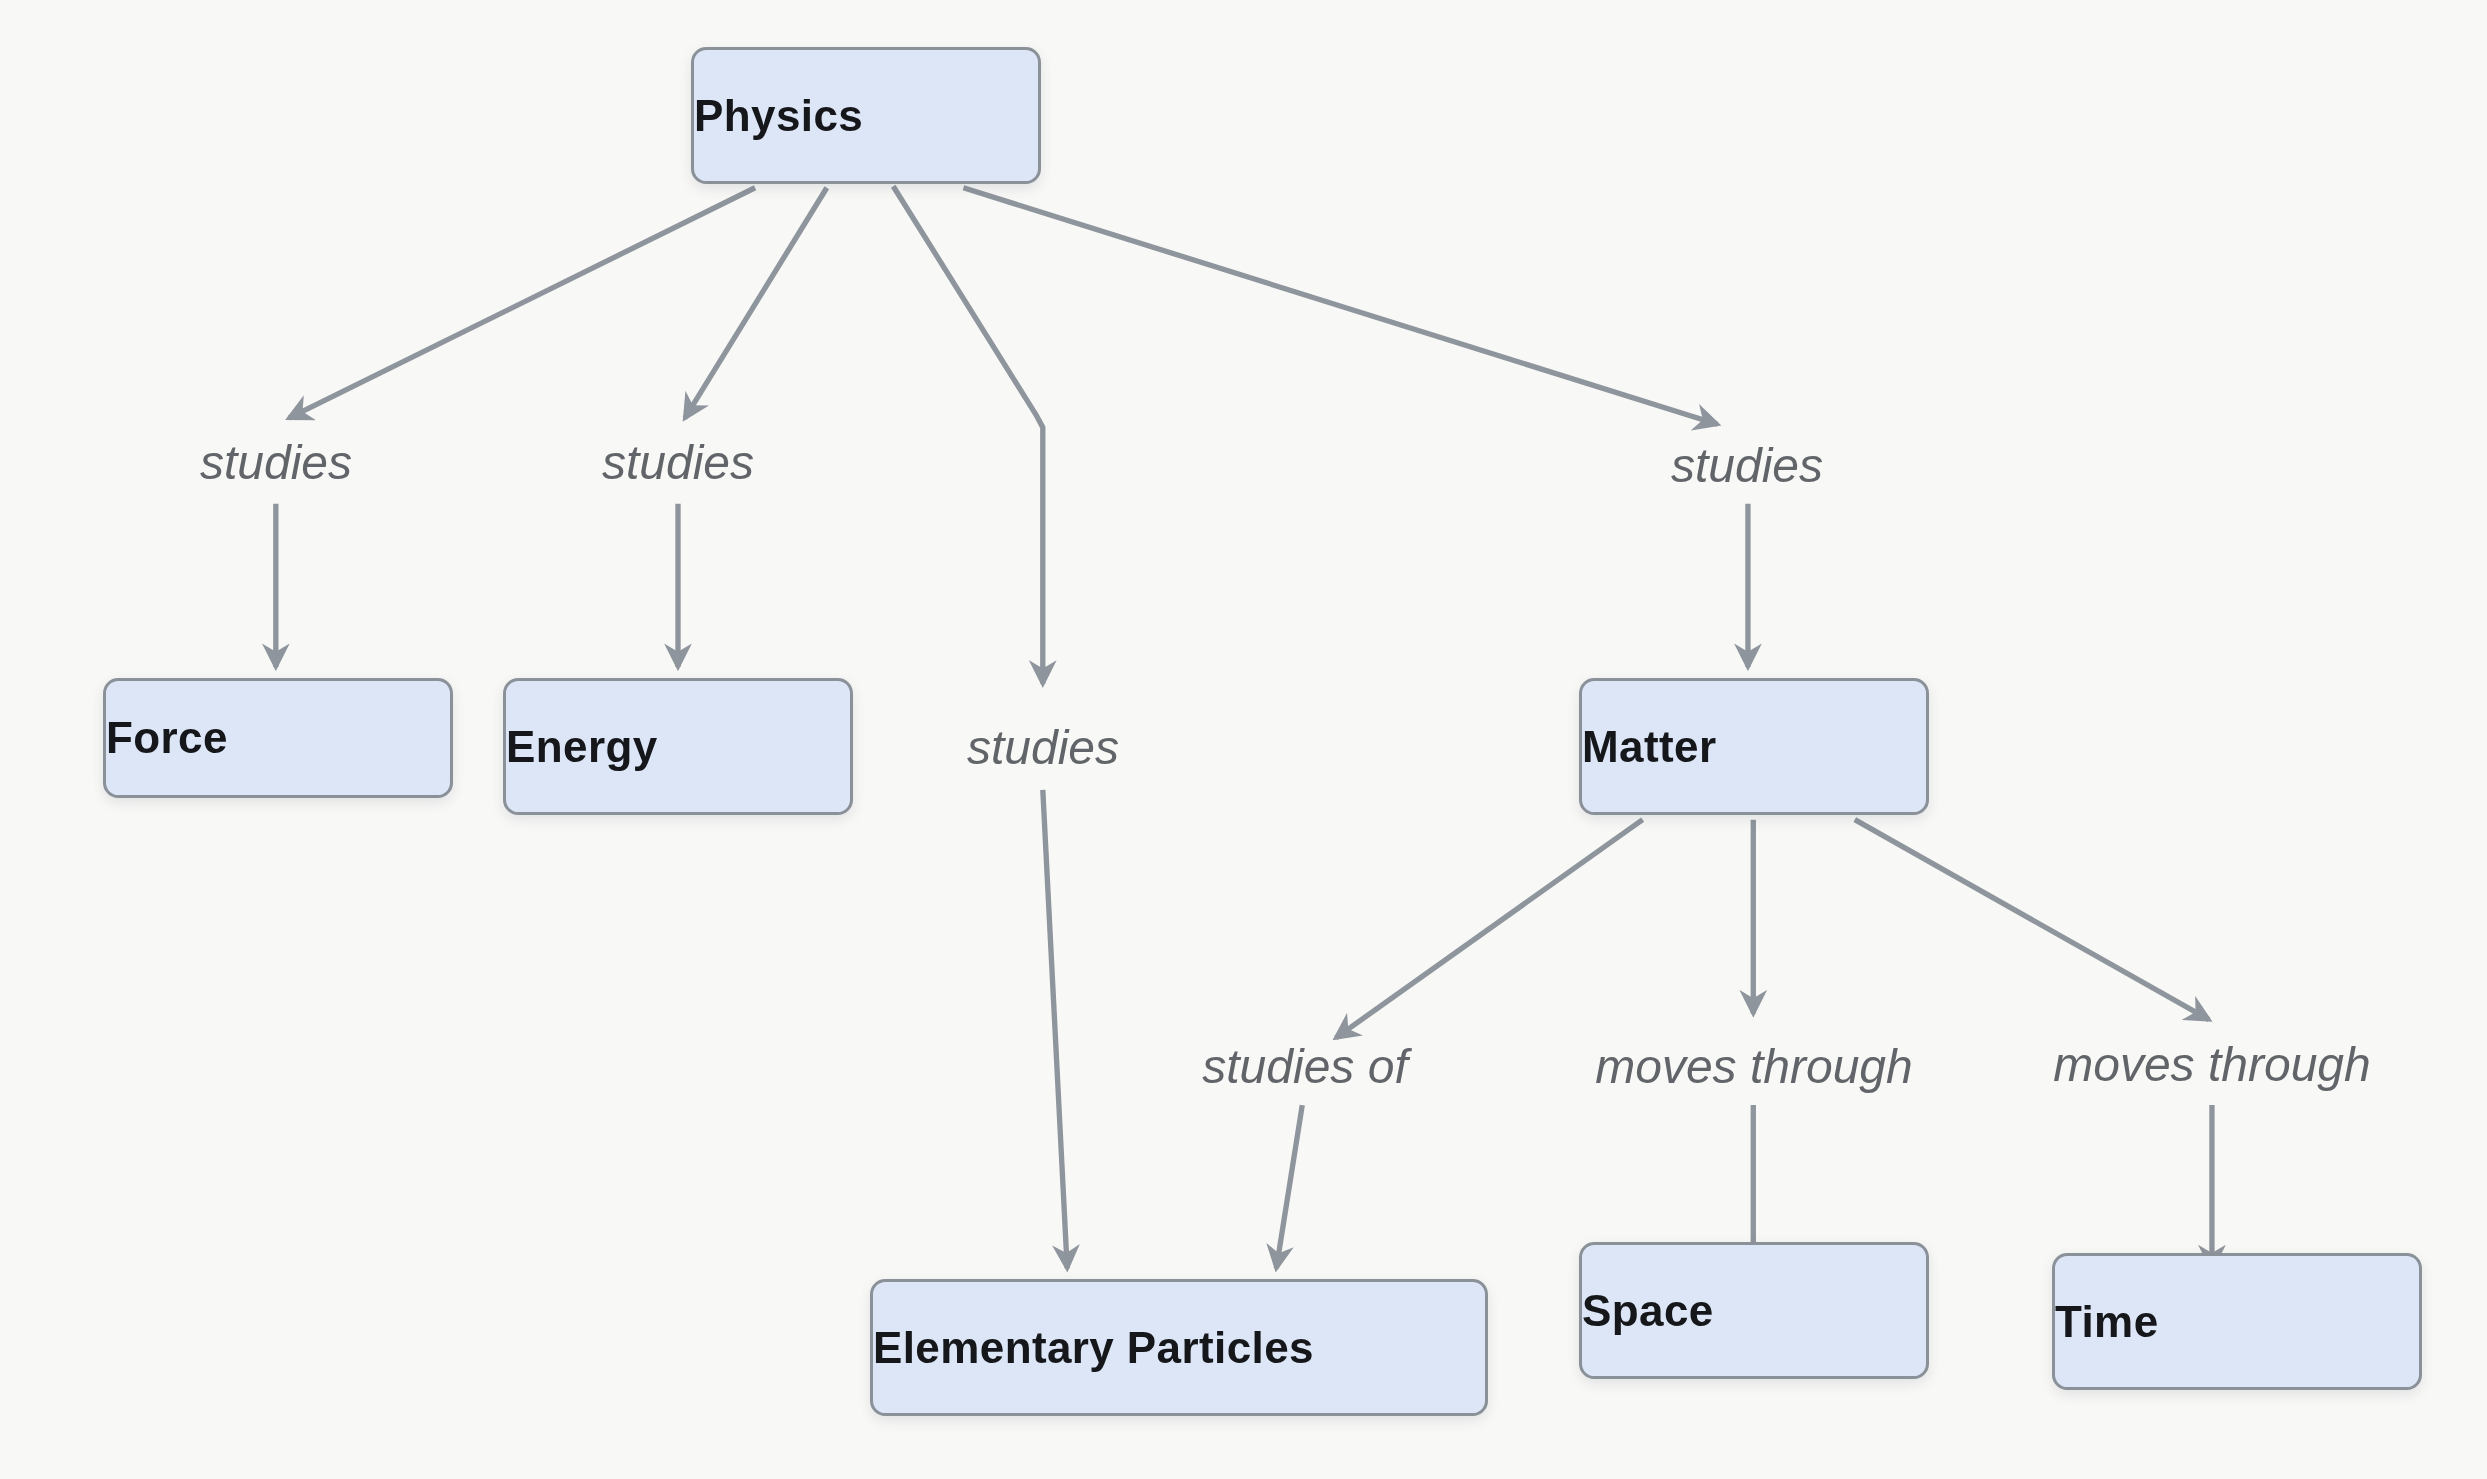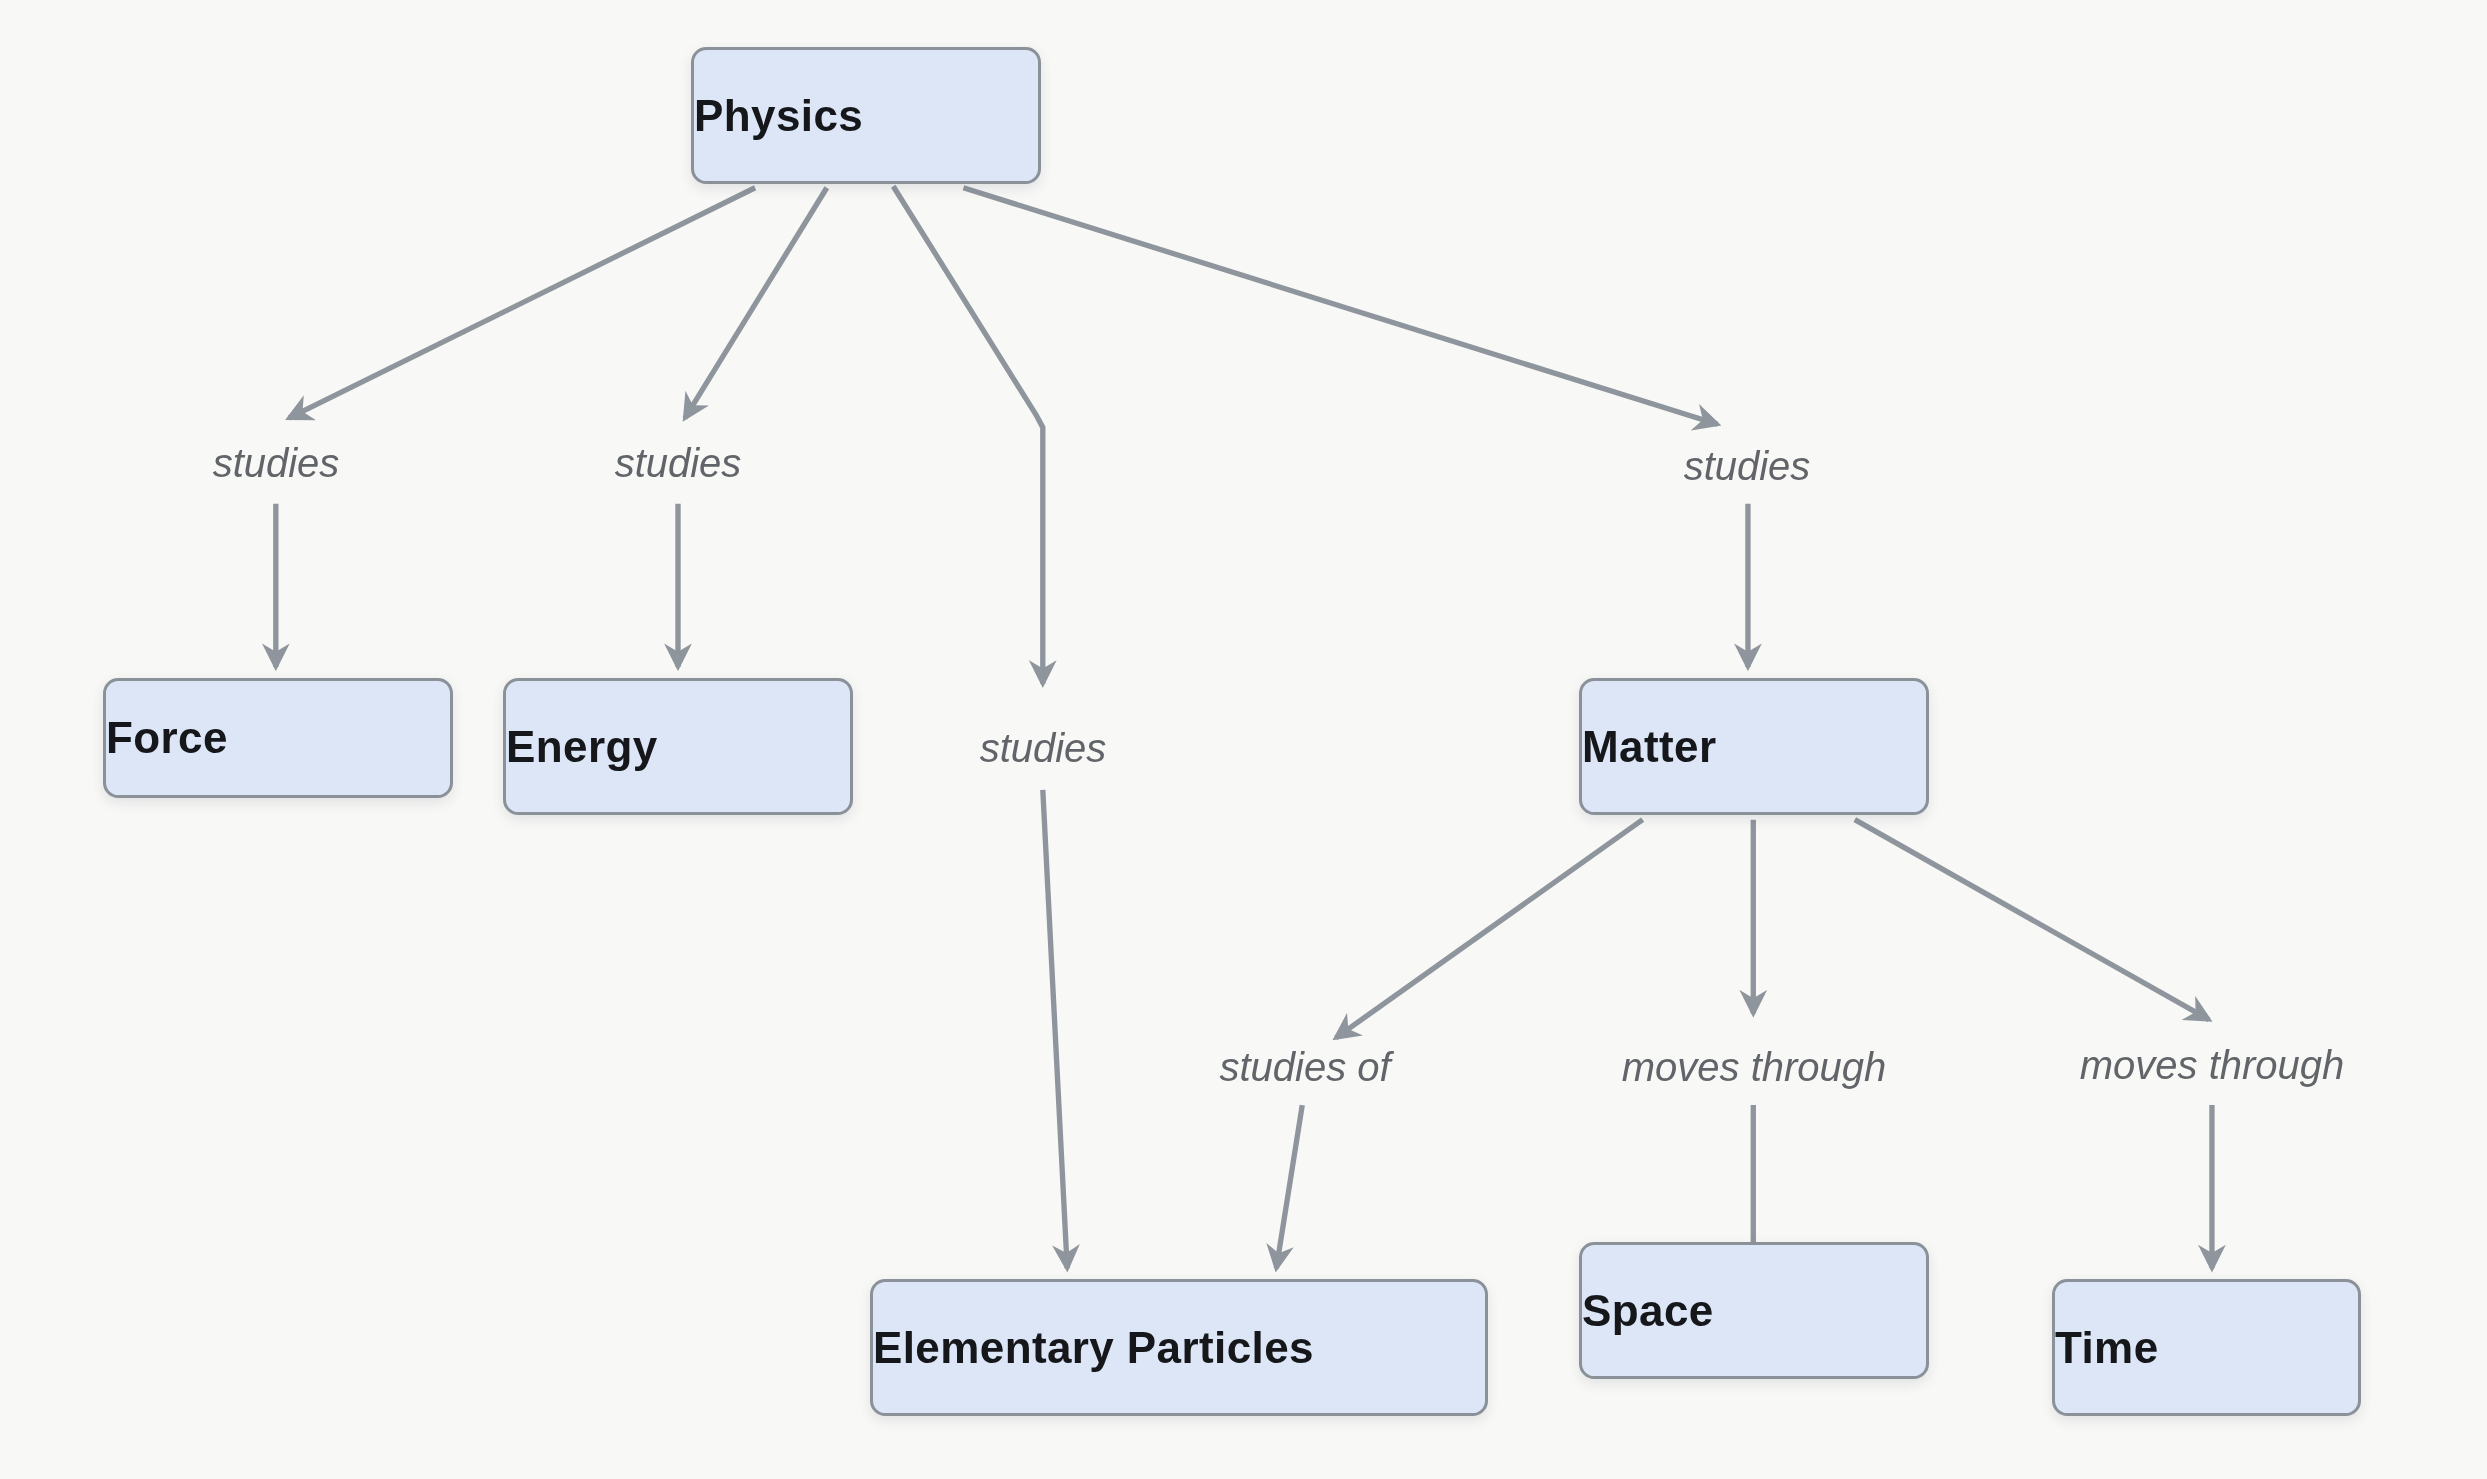"studies" .edge-label { font-size: 40px -> 48px }
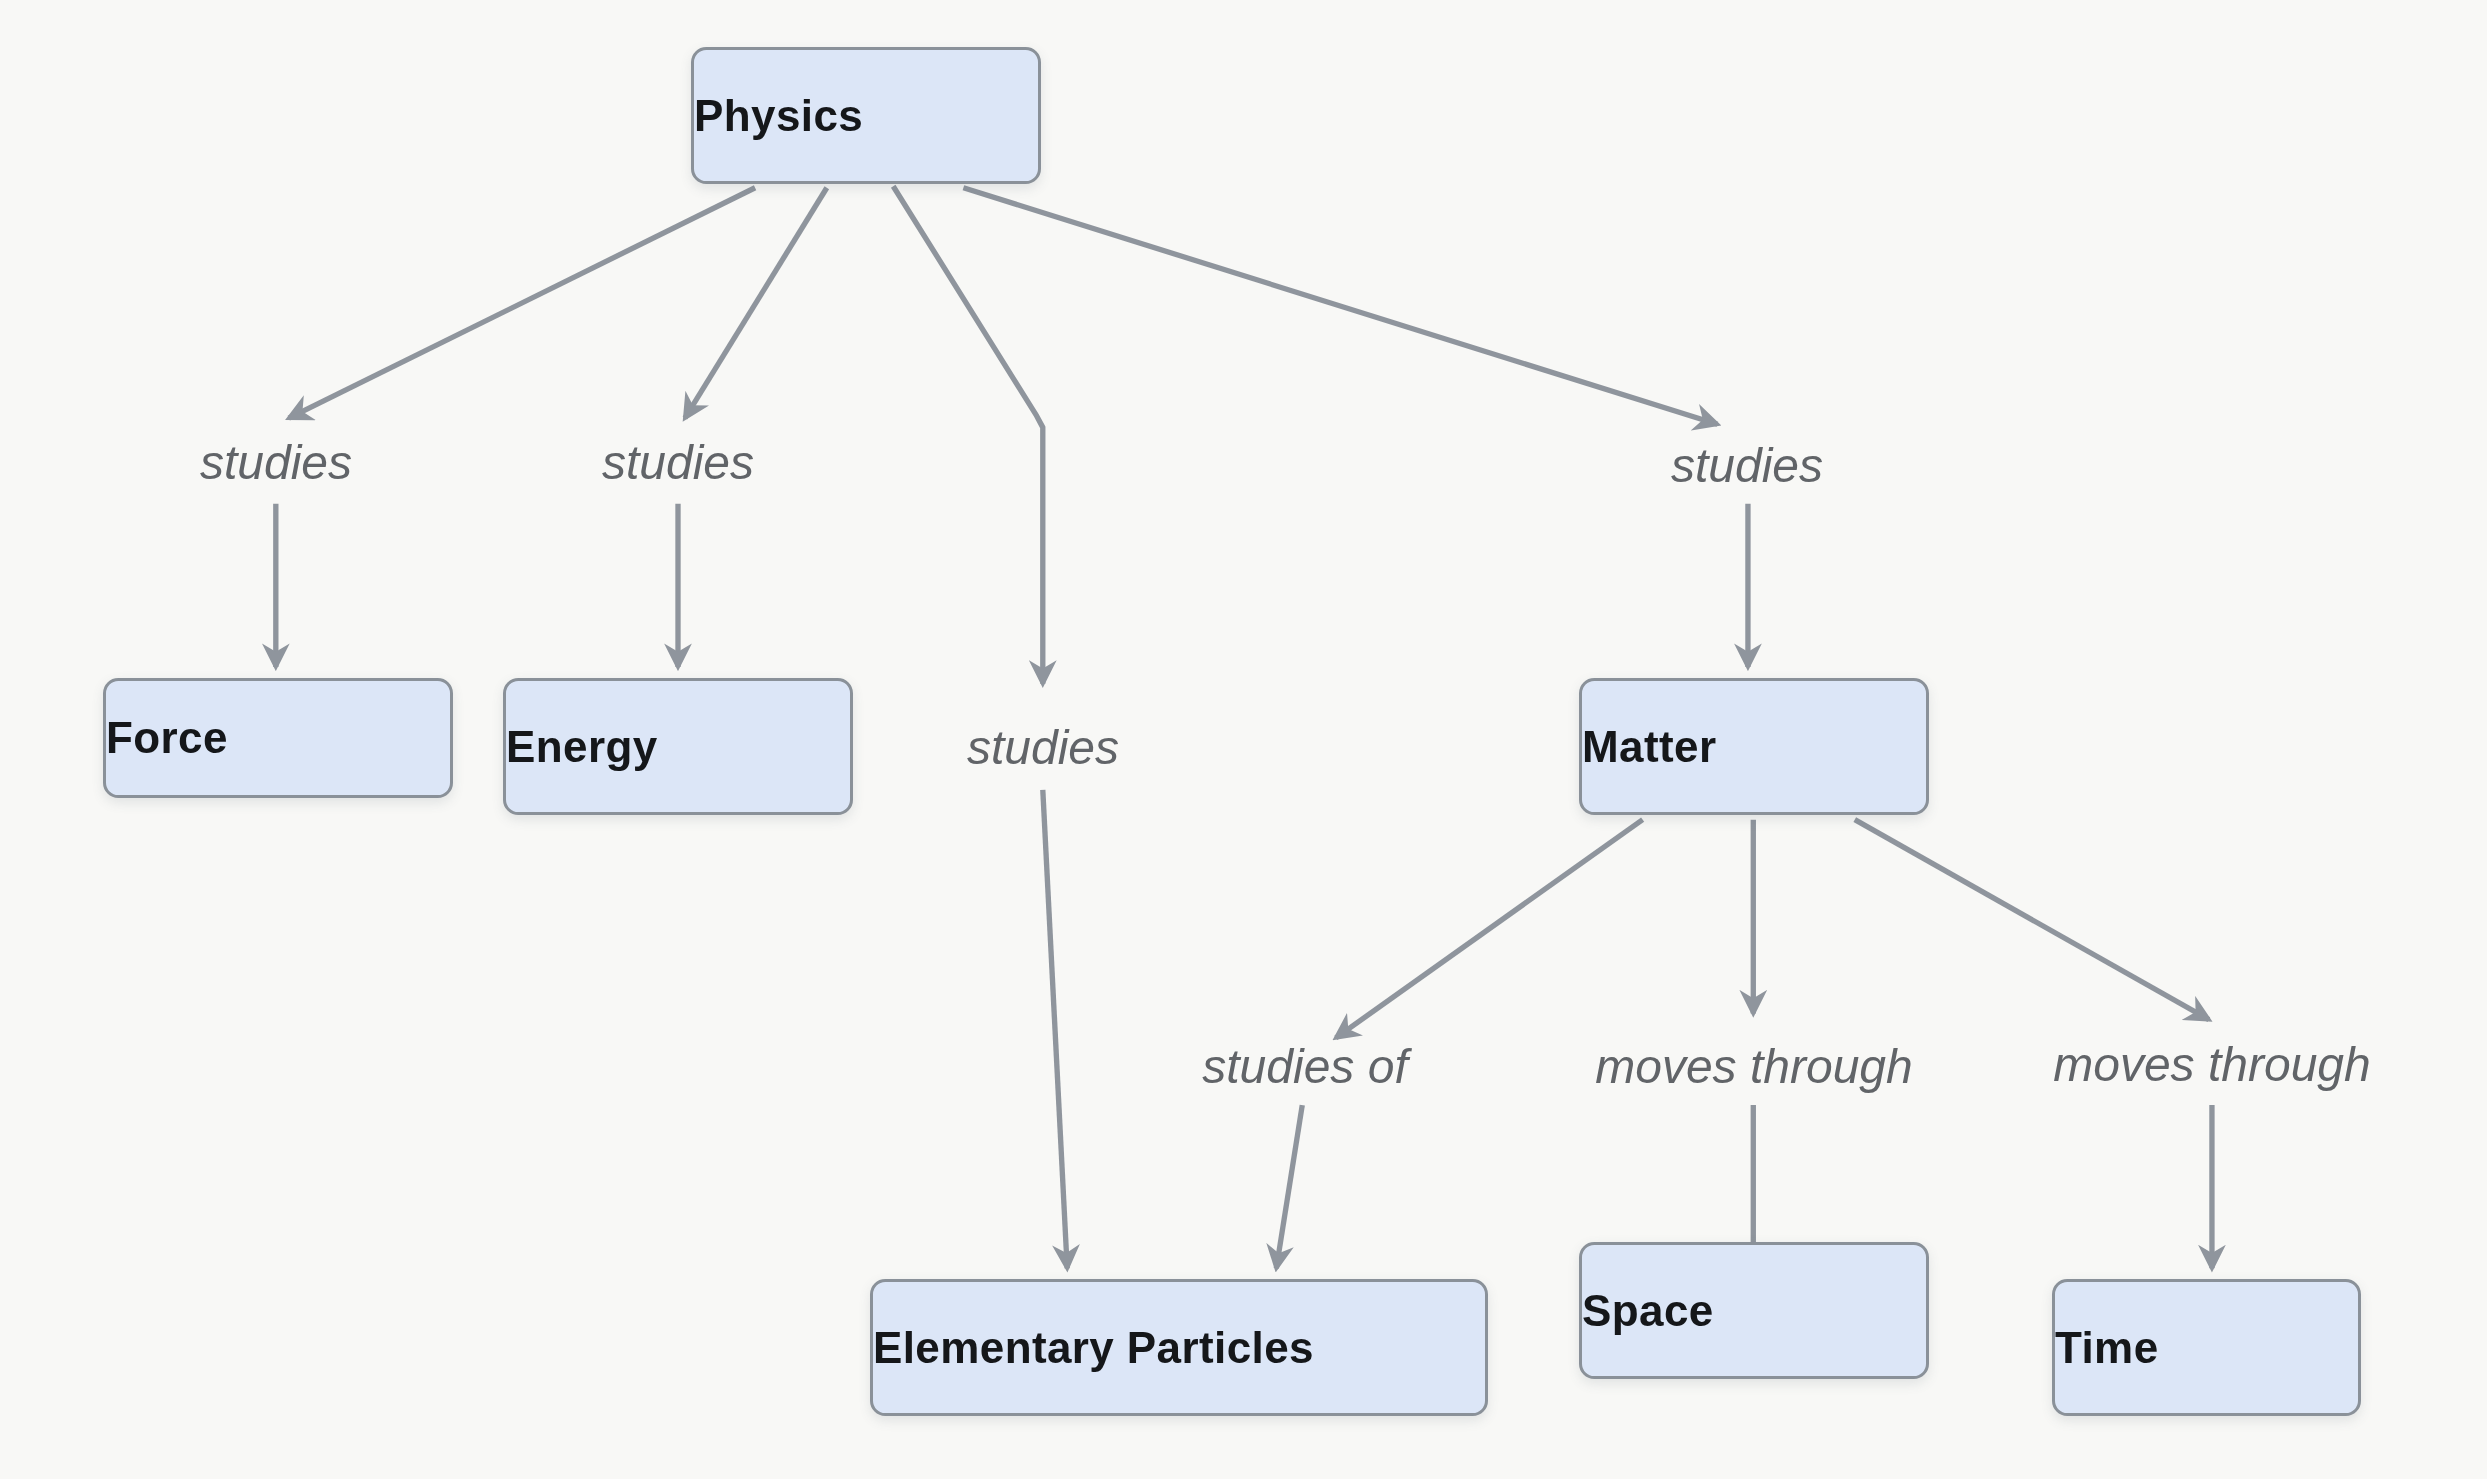"Time" div.node { top: 1279px -> 1253px; width: 309px -> 370px }
